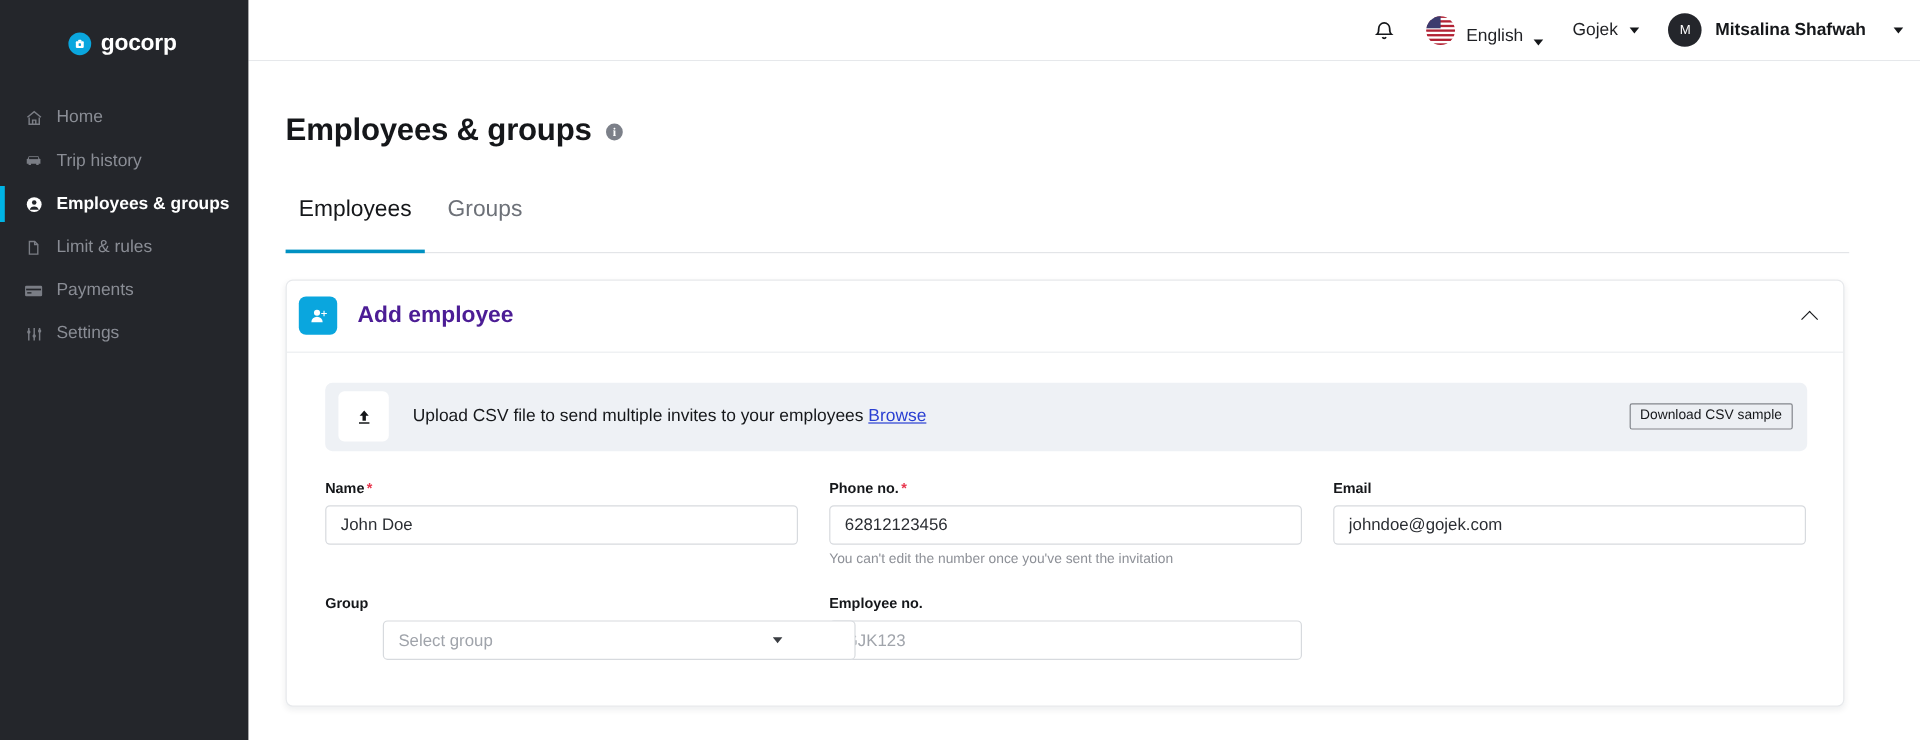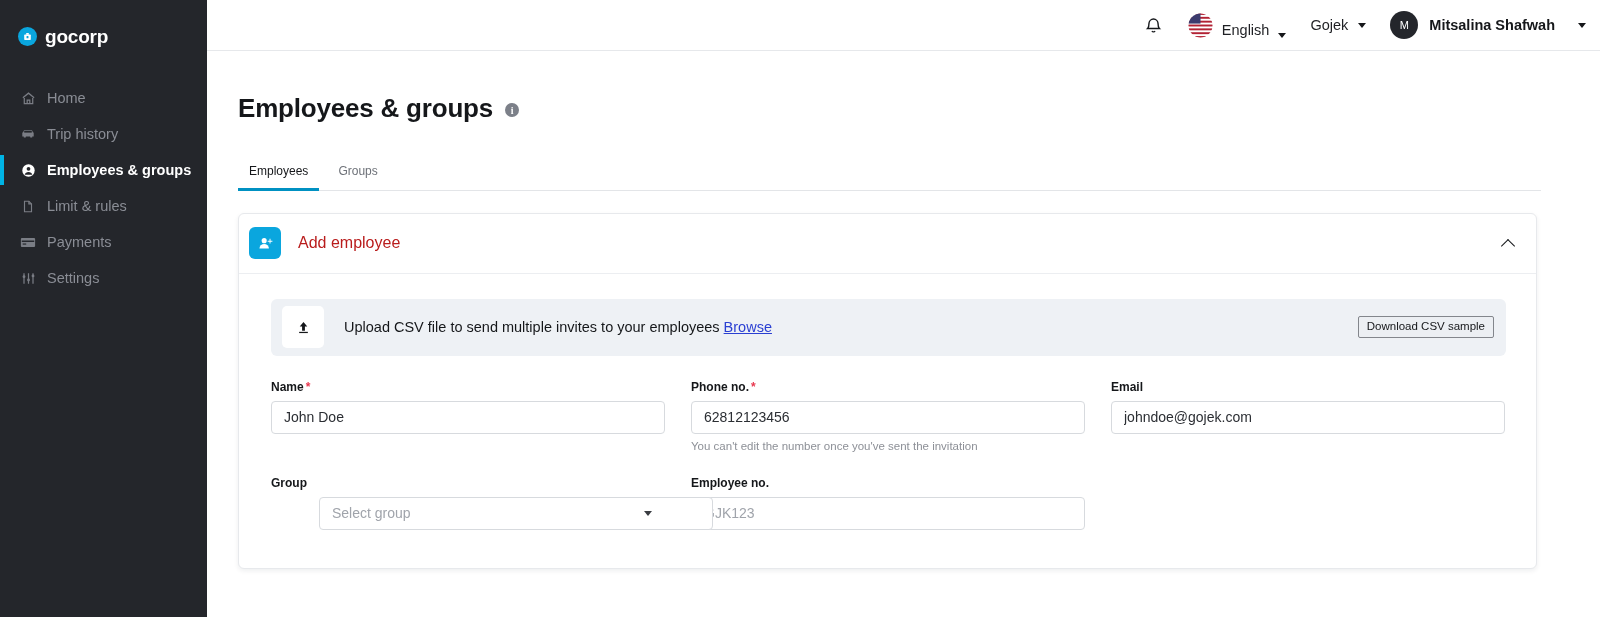"gocorp" .logo-row { margin-left: none -> 39px }
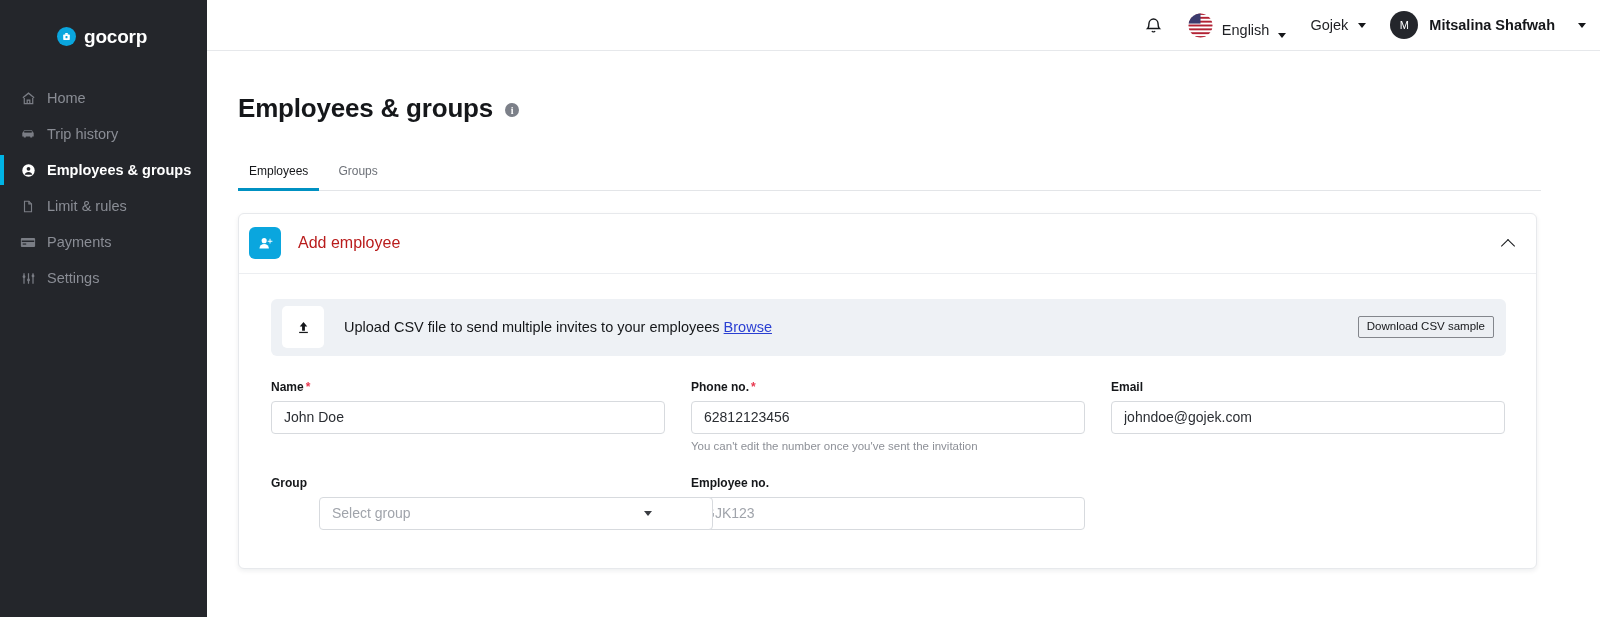"Employees" .tab { font-size: 12px -> 19px; padding: 0 11px 12px 11px -> 0 11px 24px 11px }
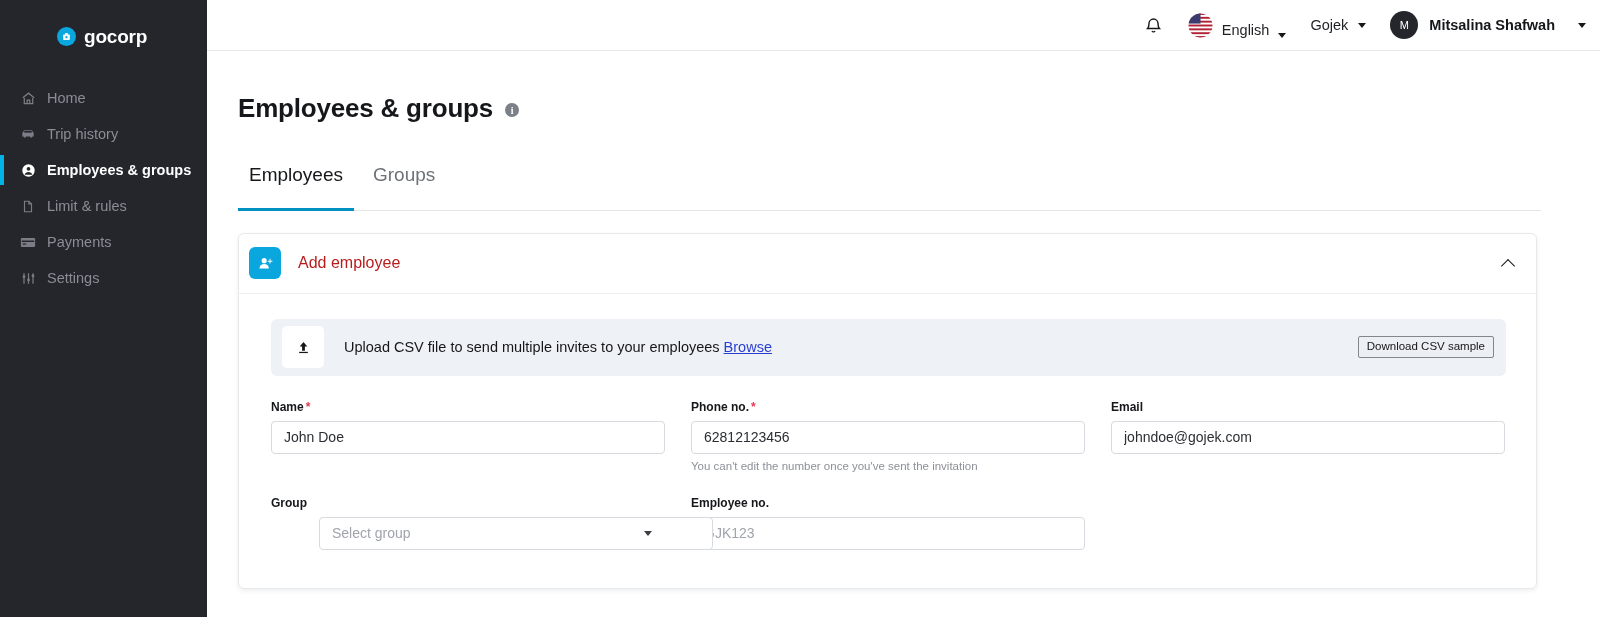"Add employee" .card-title { color: #b91c1c -> #4c1d95; font-size: 16px -> 19px; font-weight: 400 -> 700 }
